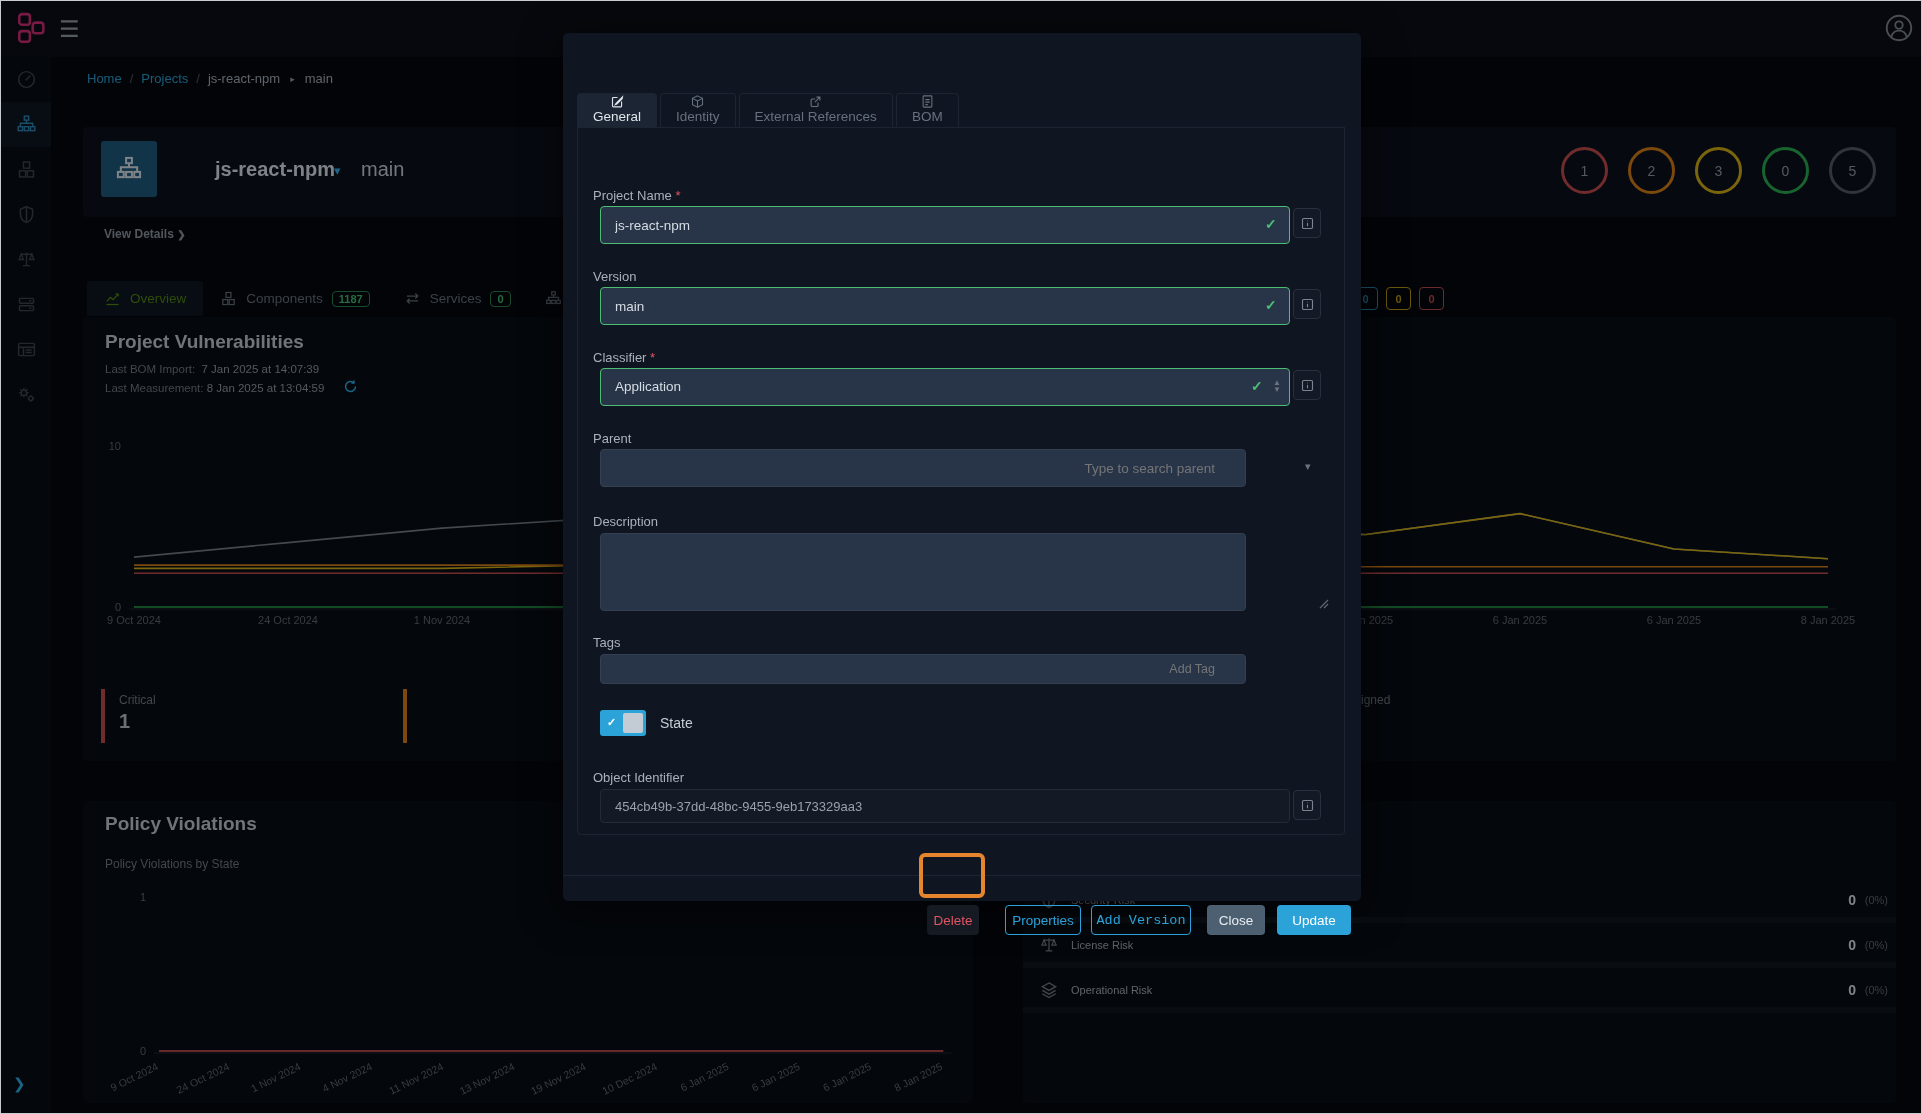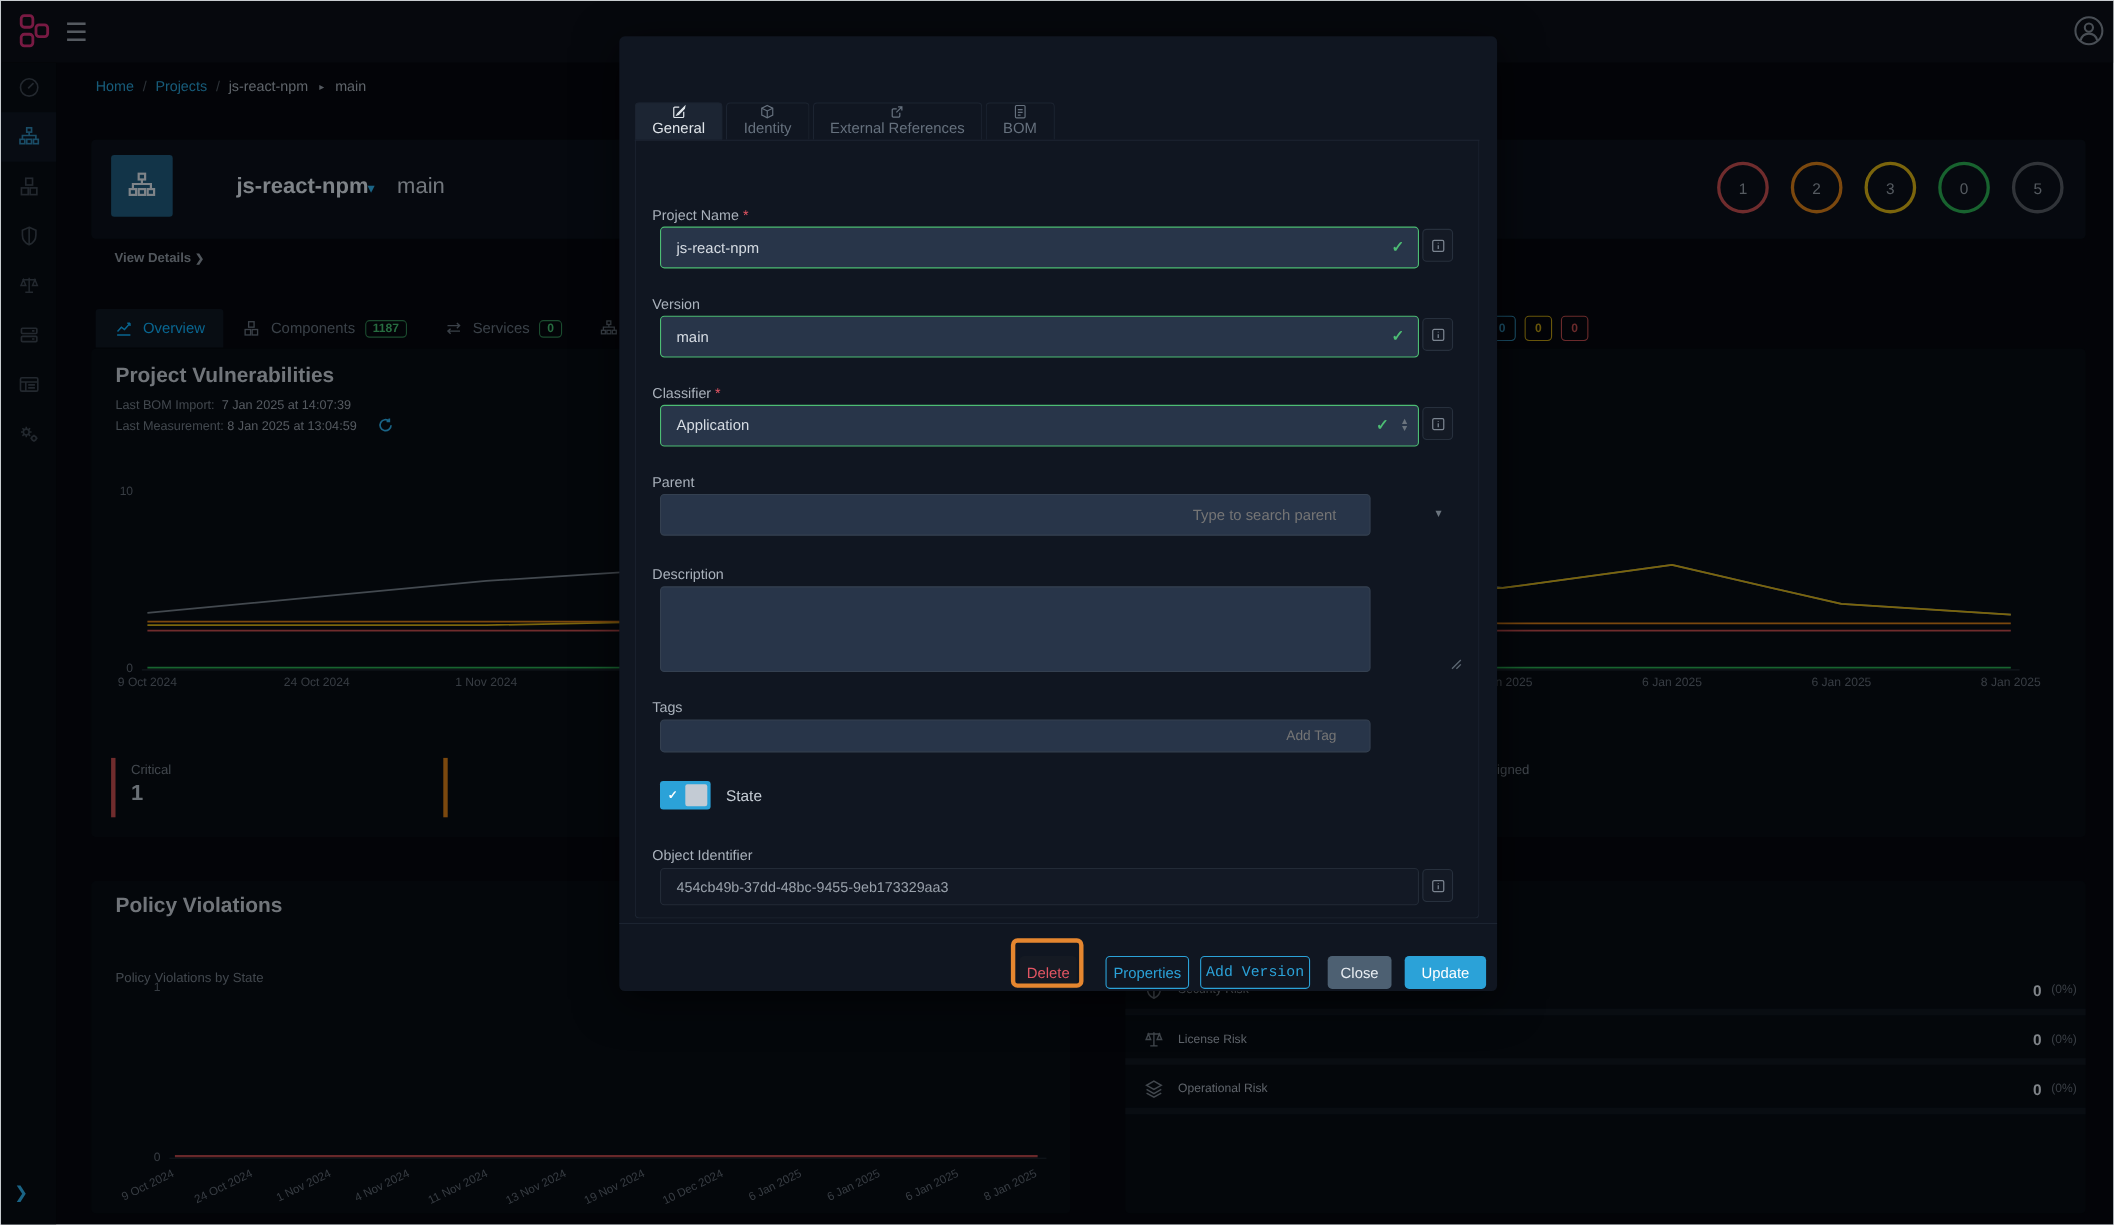"Overview" .mtab.active { color: #0ea5e9 -> #4d7c0f }
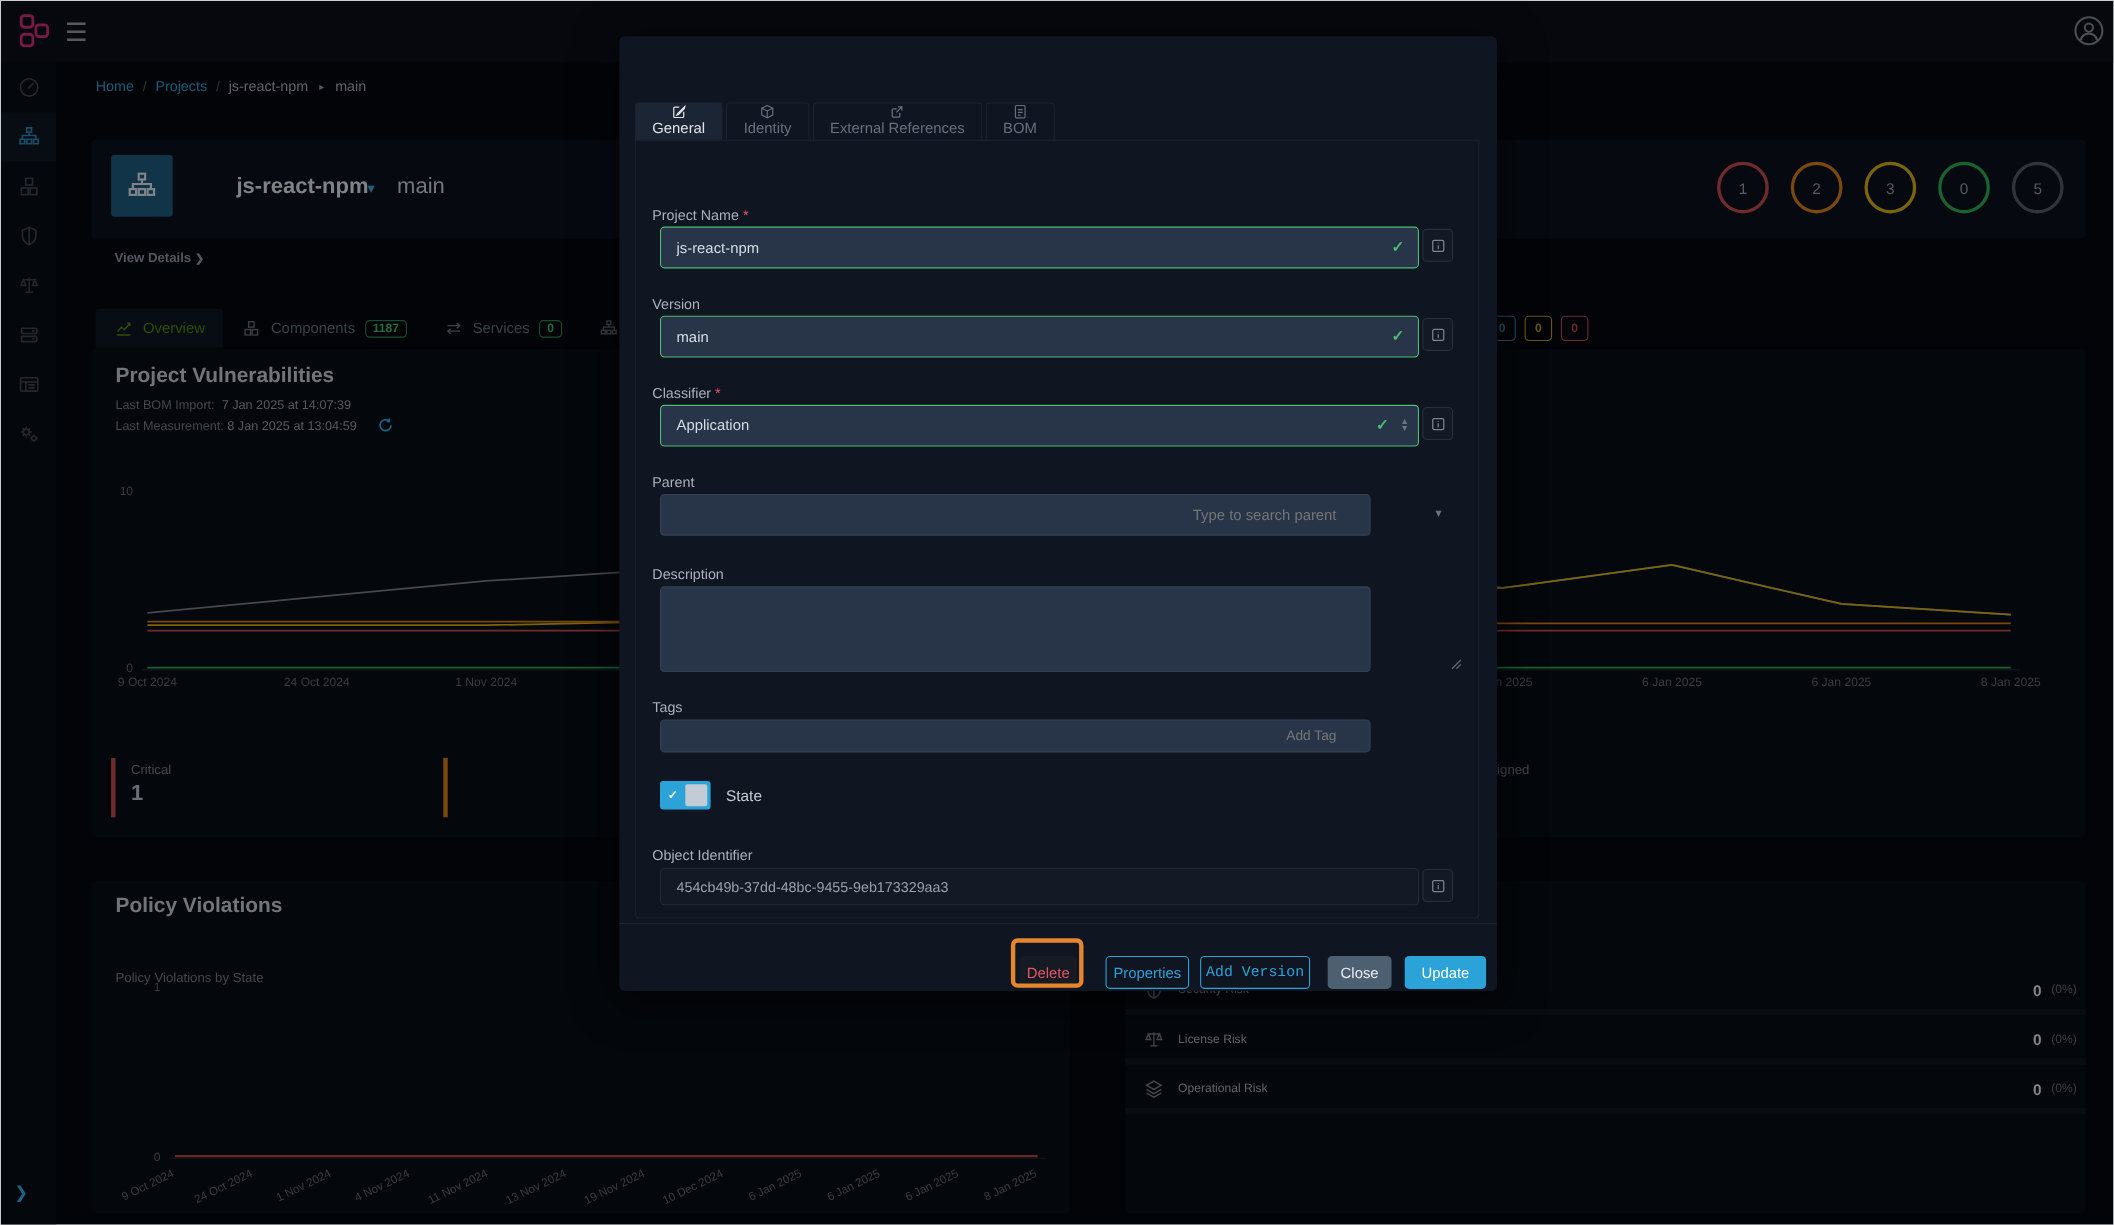"Policy Violations by State" #pp-sub { top: 881px -> 856px }
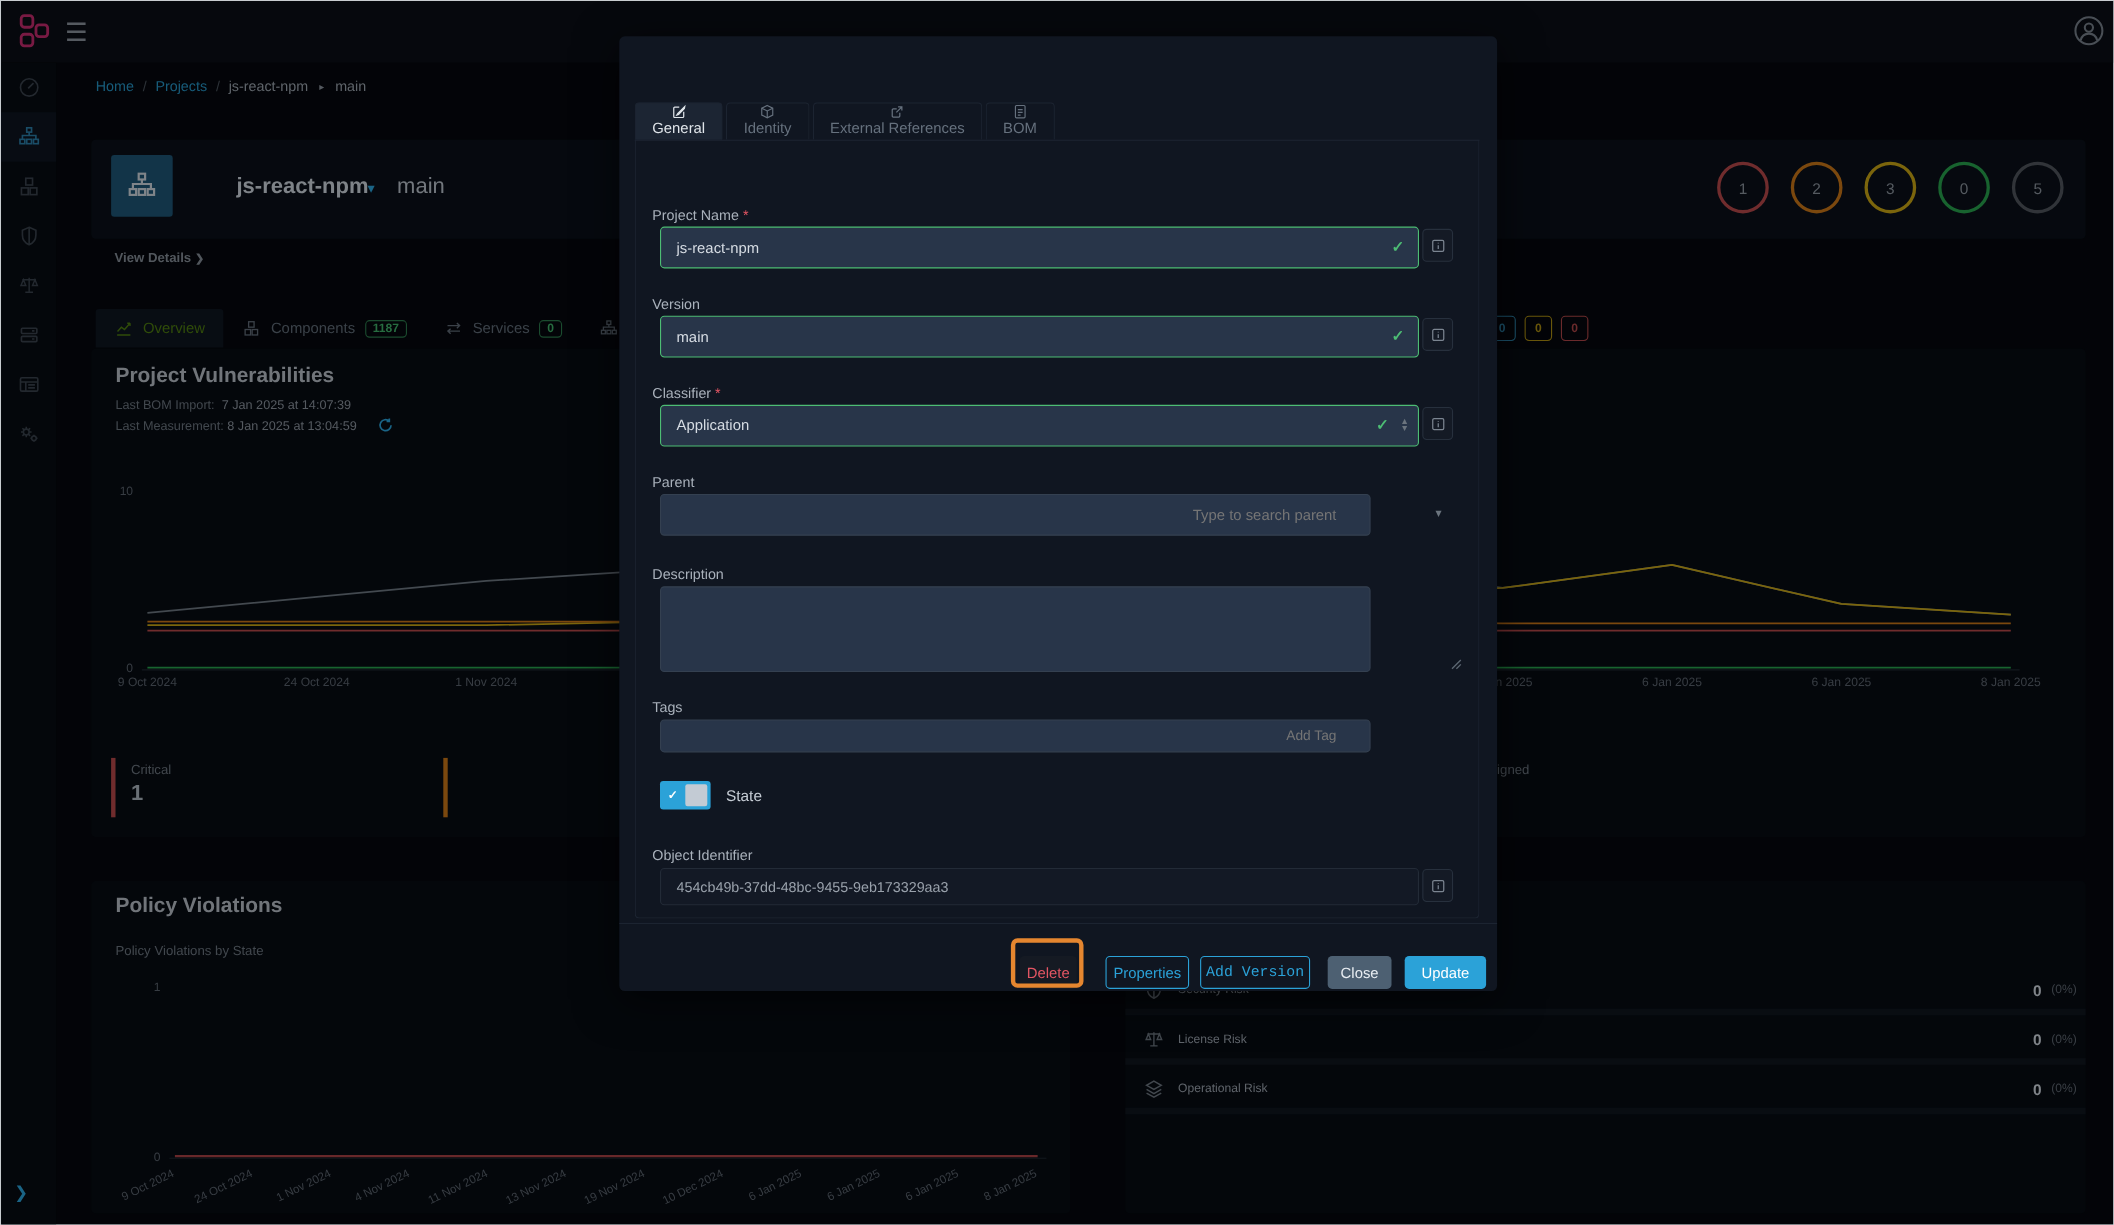"Delete" #modal-footer { top: 806px -> 842px }
